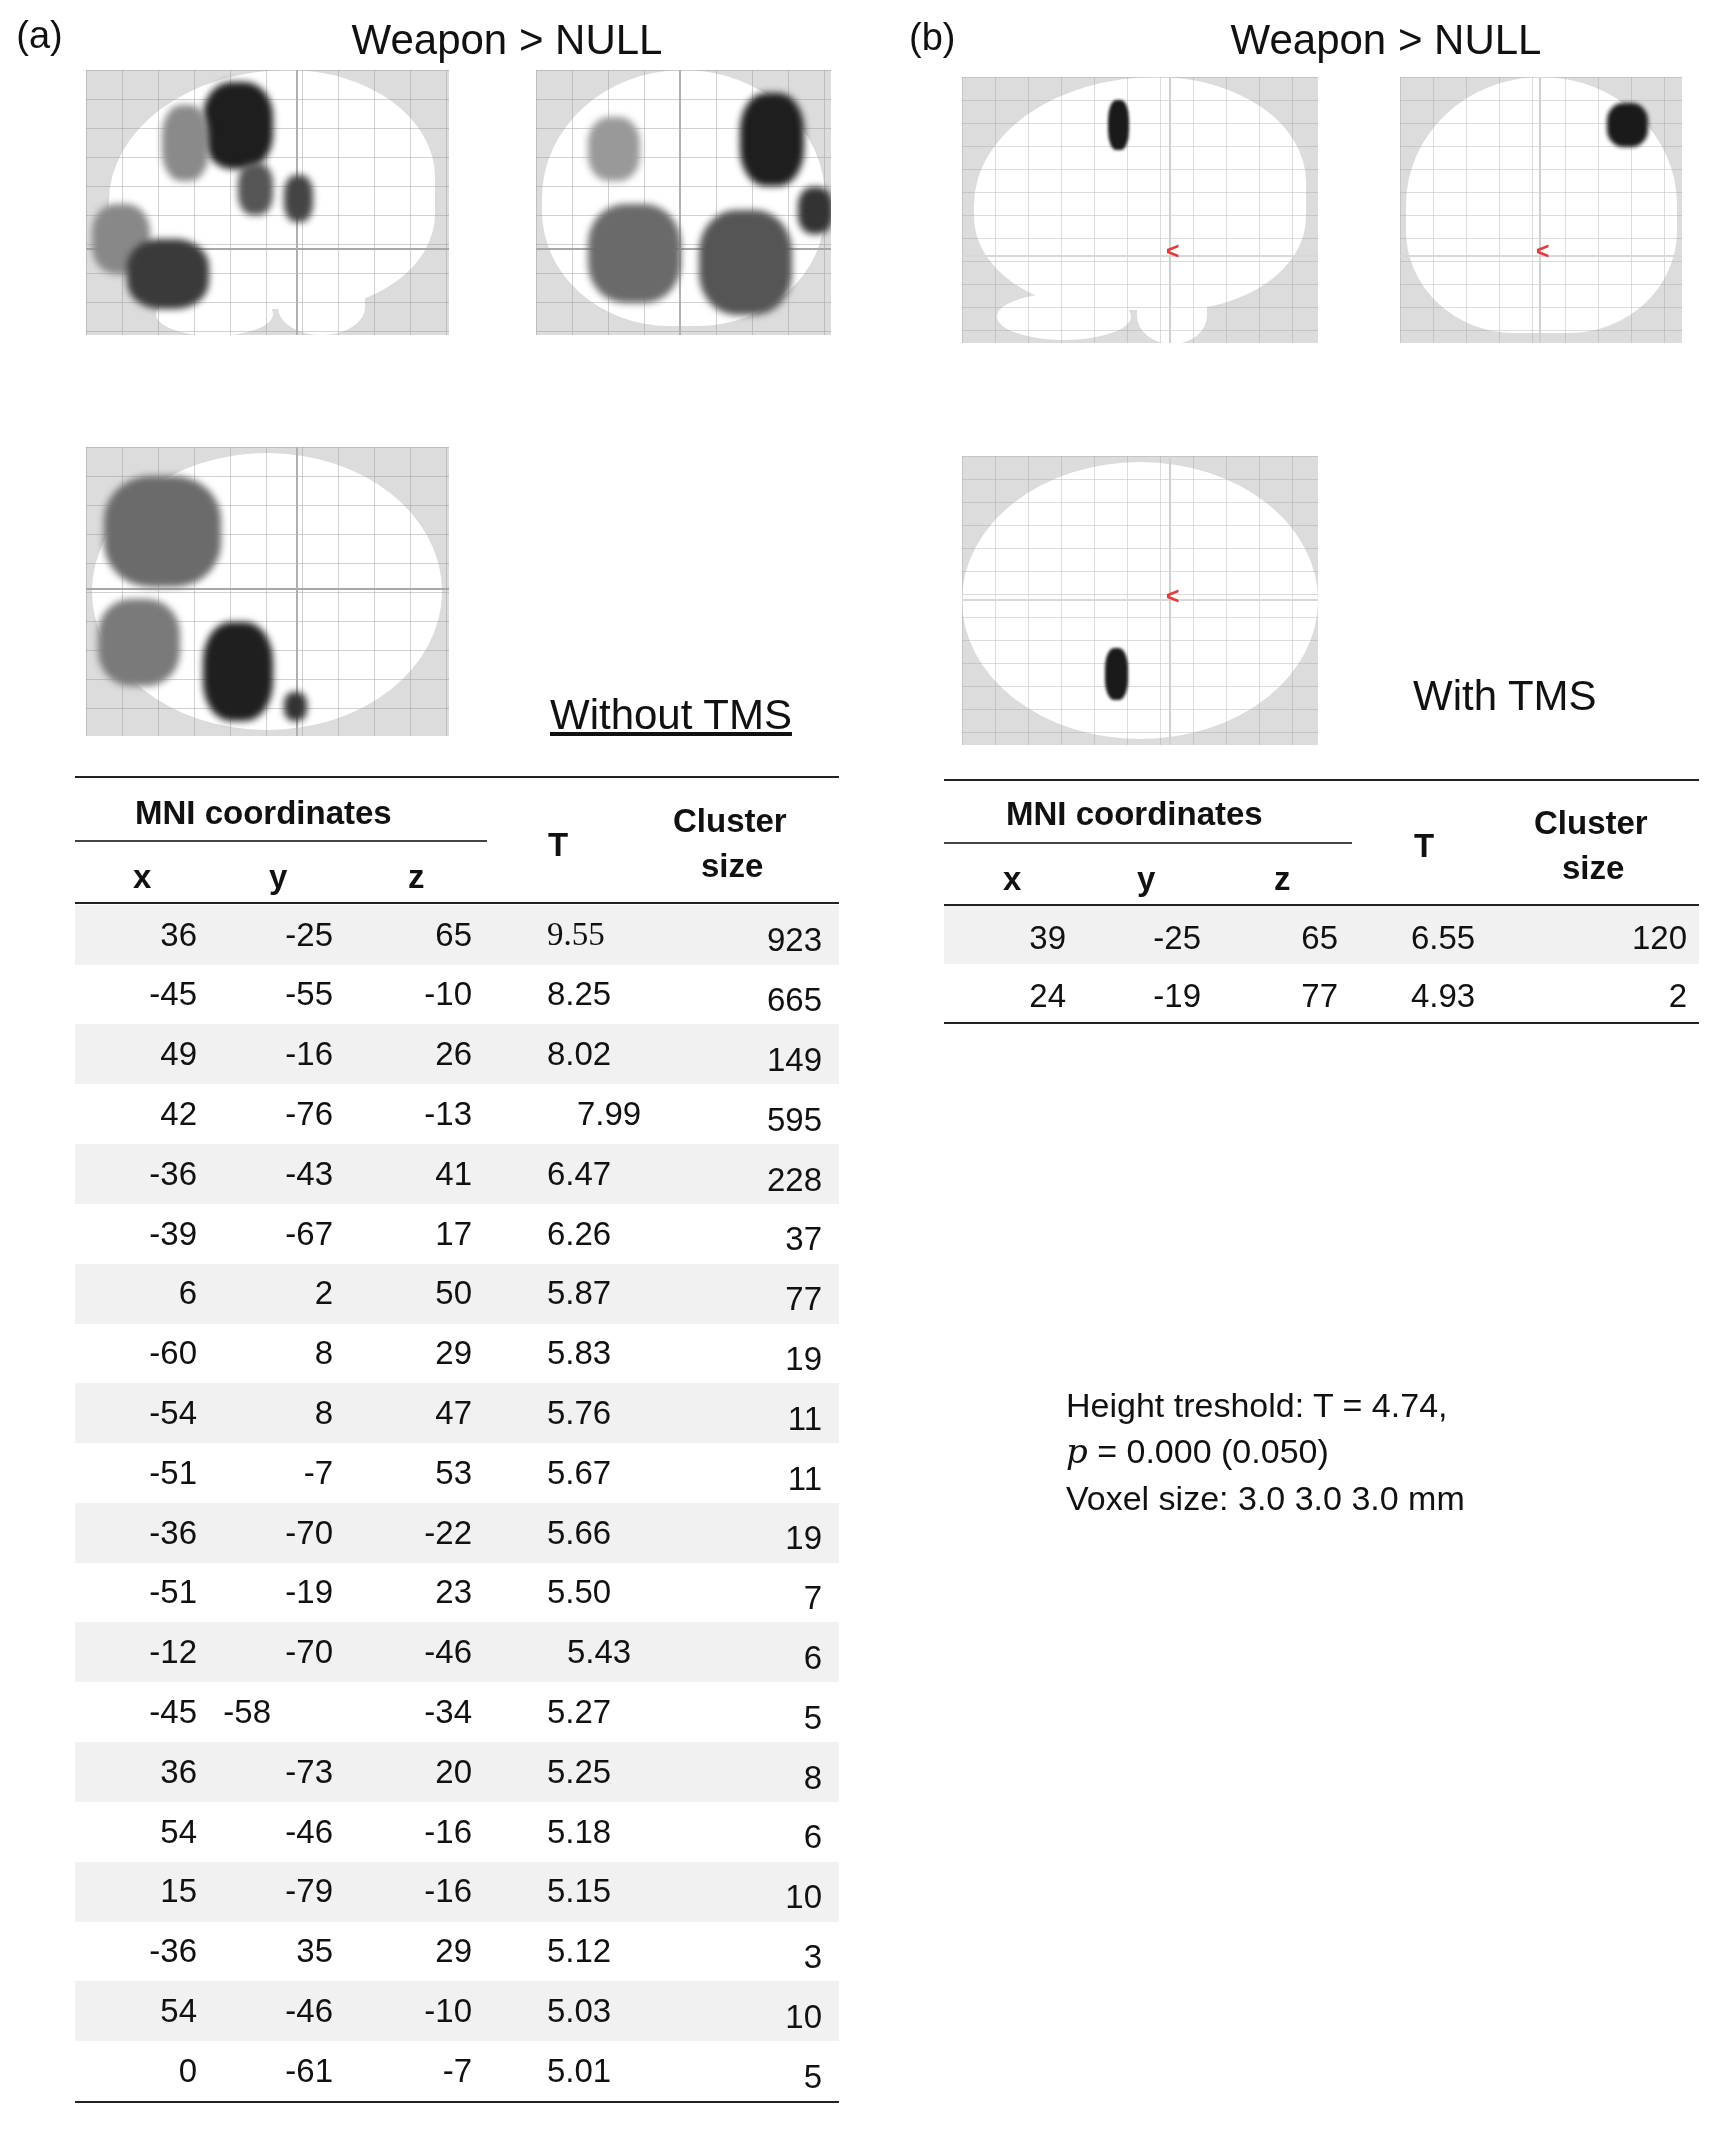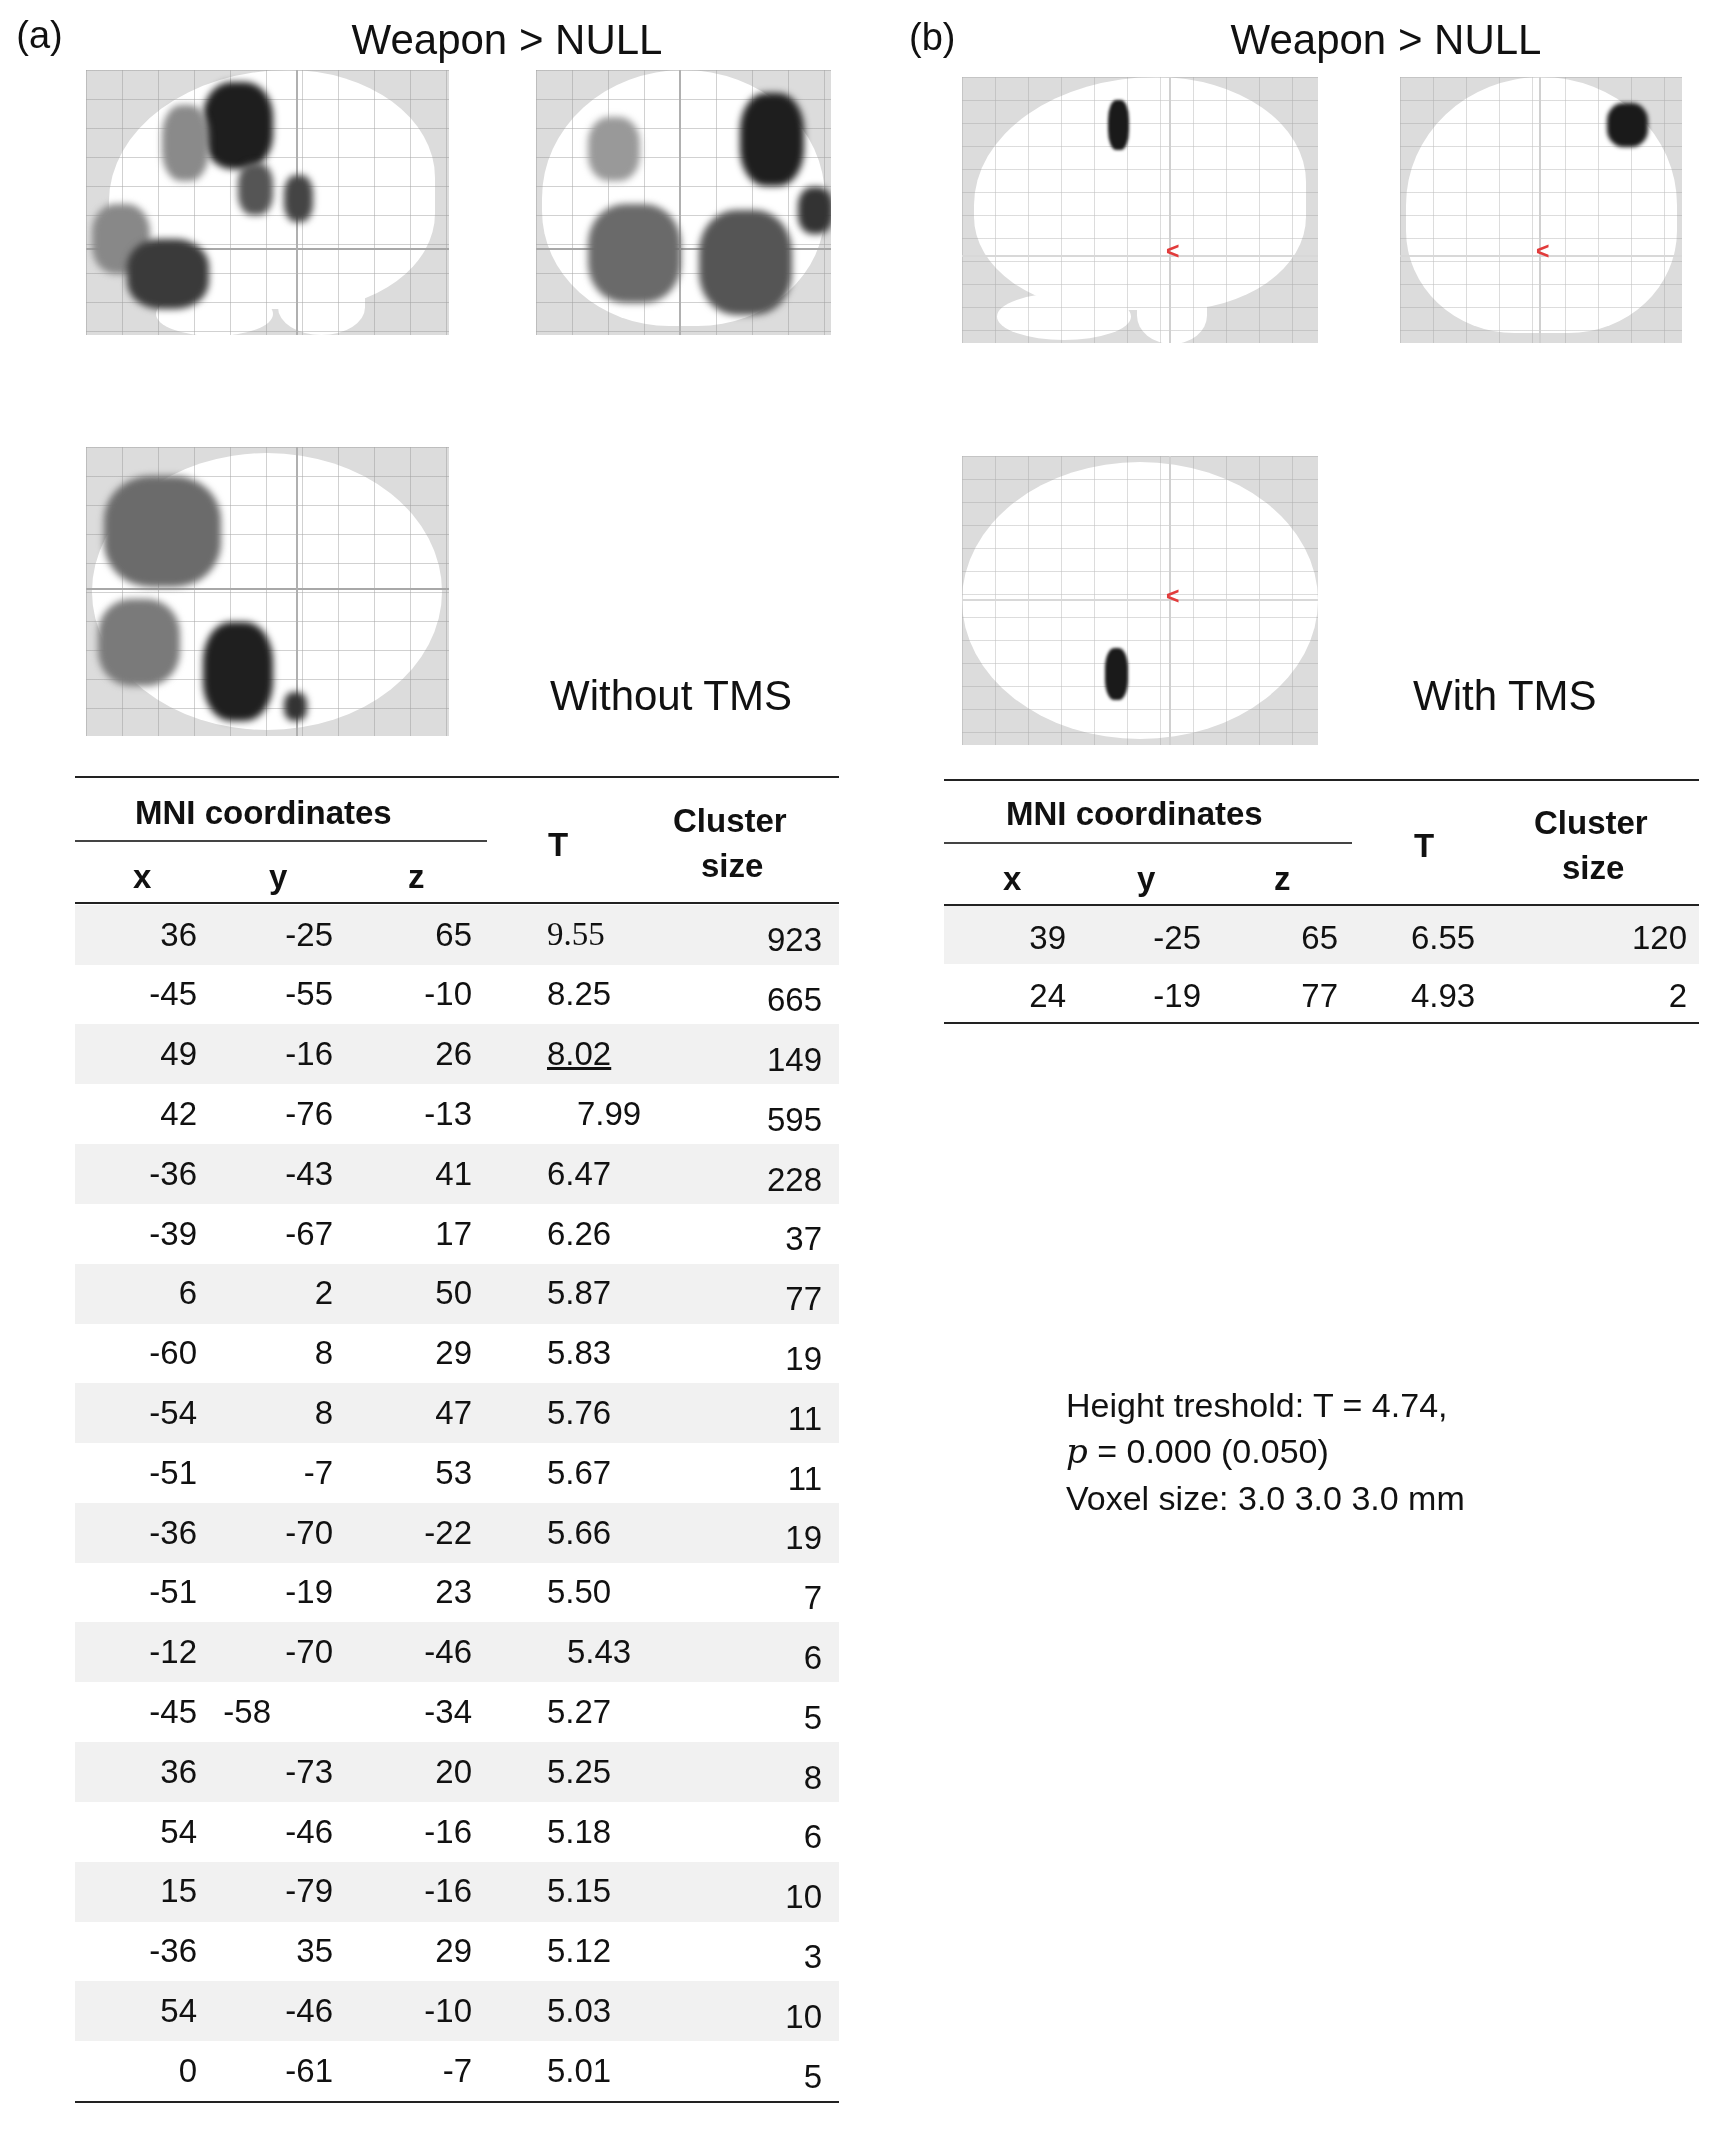"Without TMS" div.abs { text-decoration: none -> underline; top: 675px -> 694px }
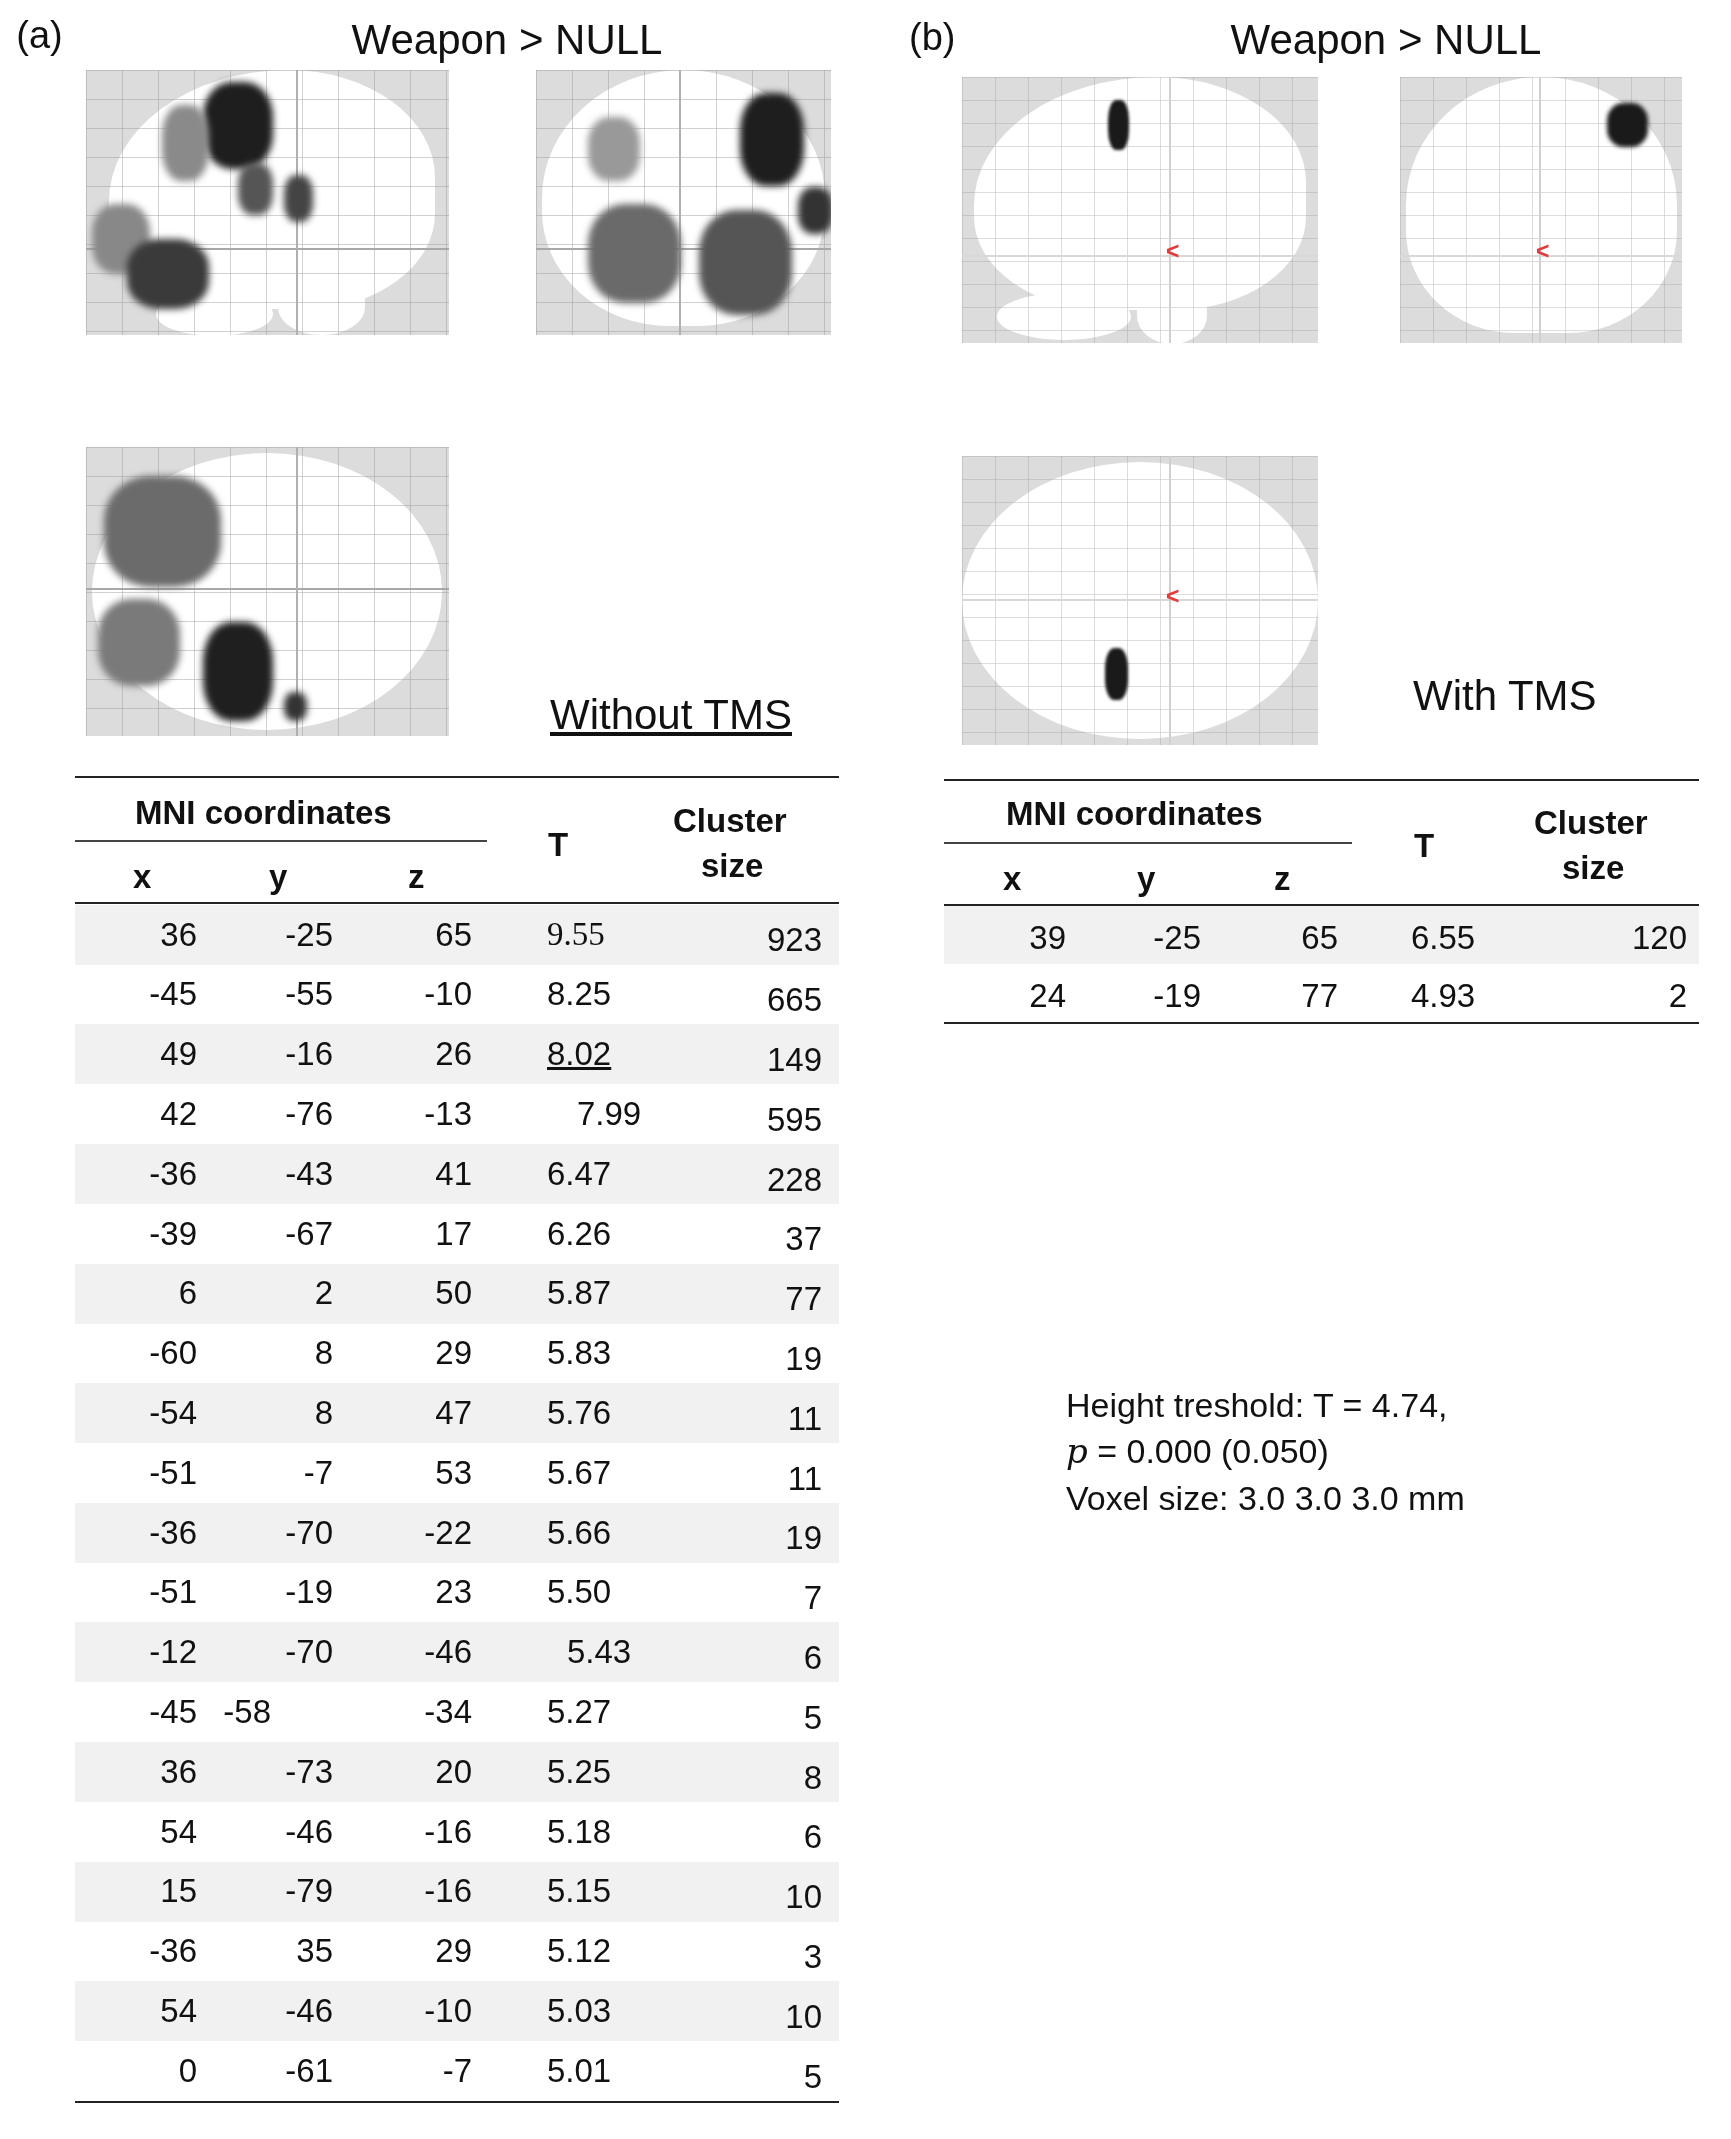"8.02" div.cell { text-decoration: underline -> none }
